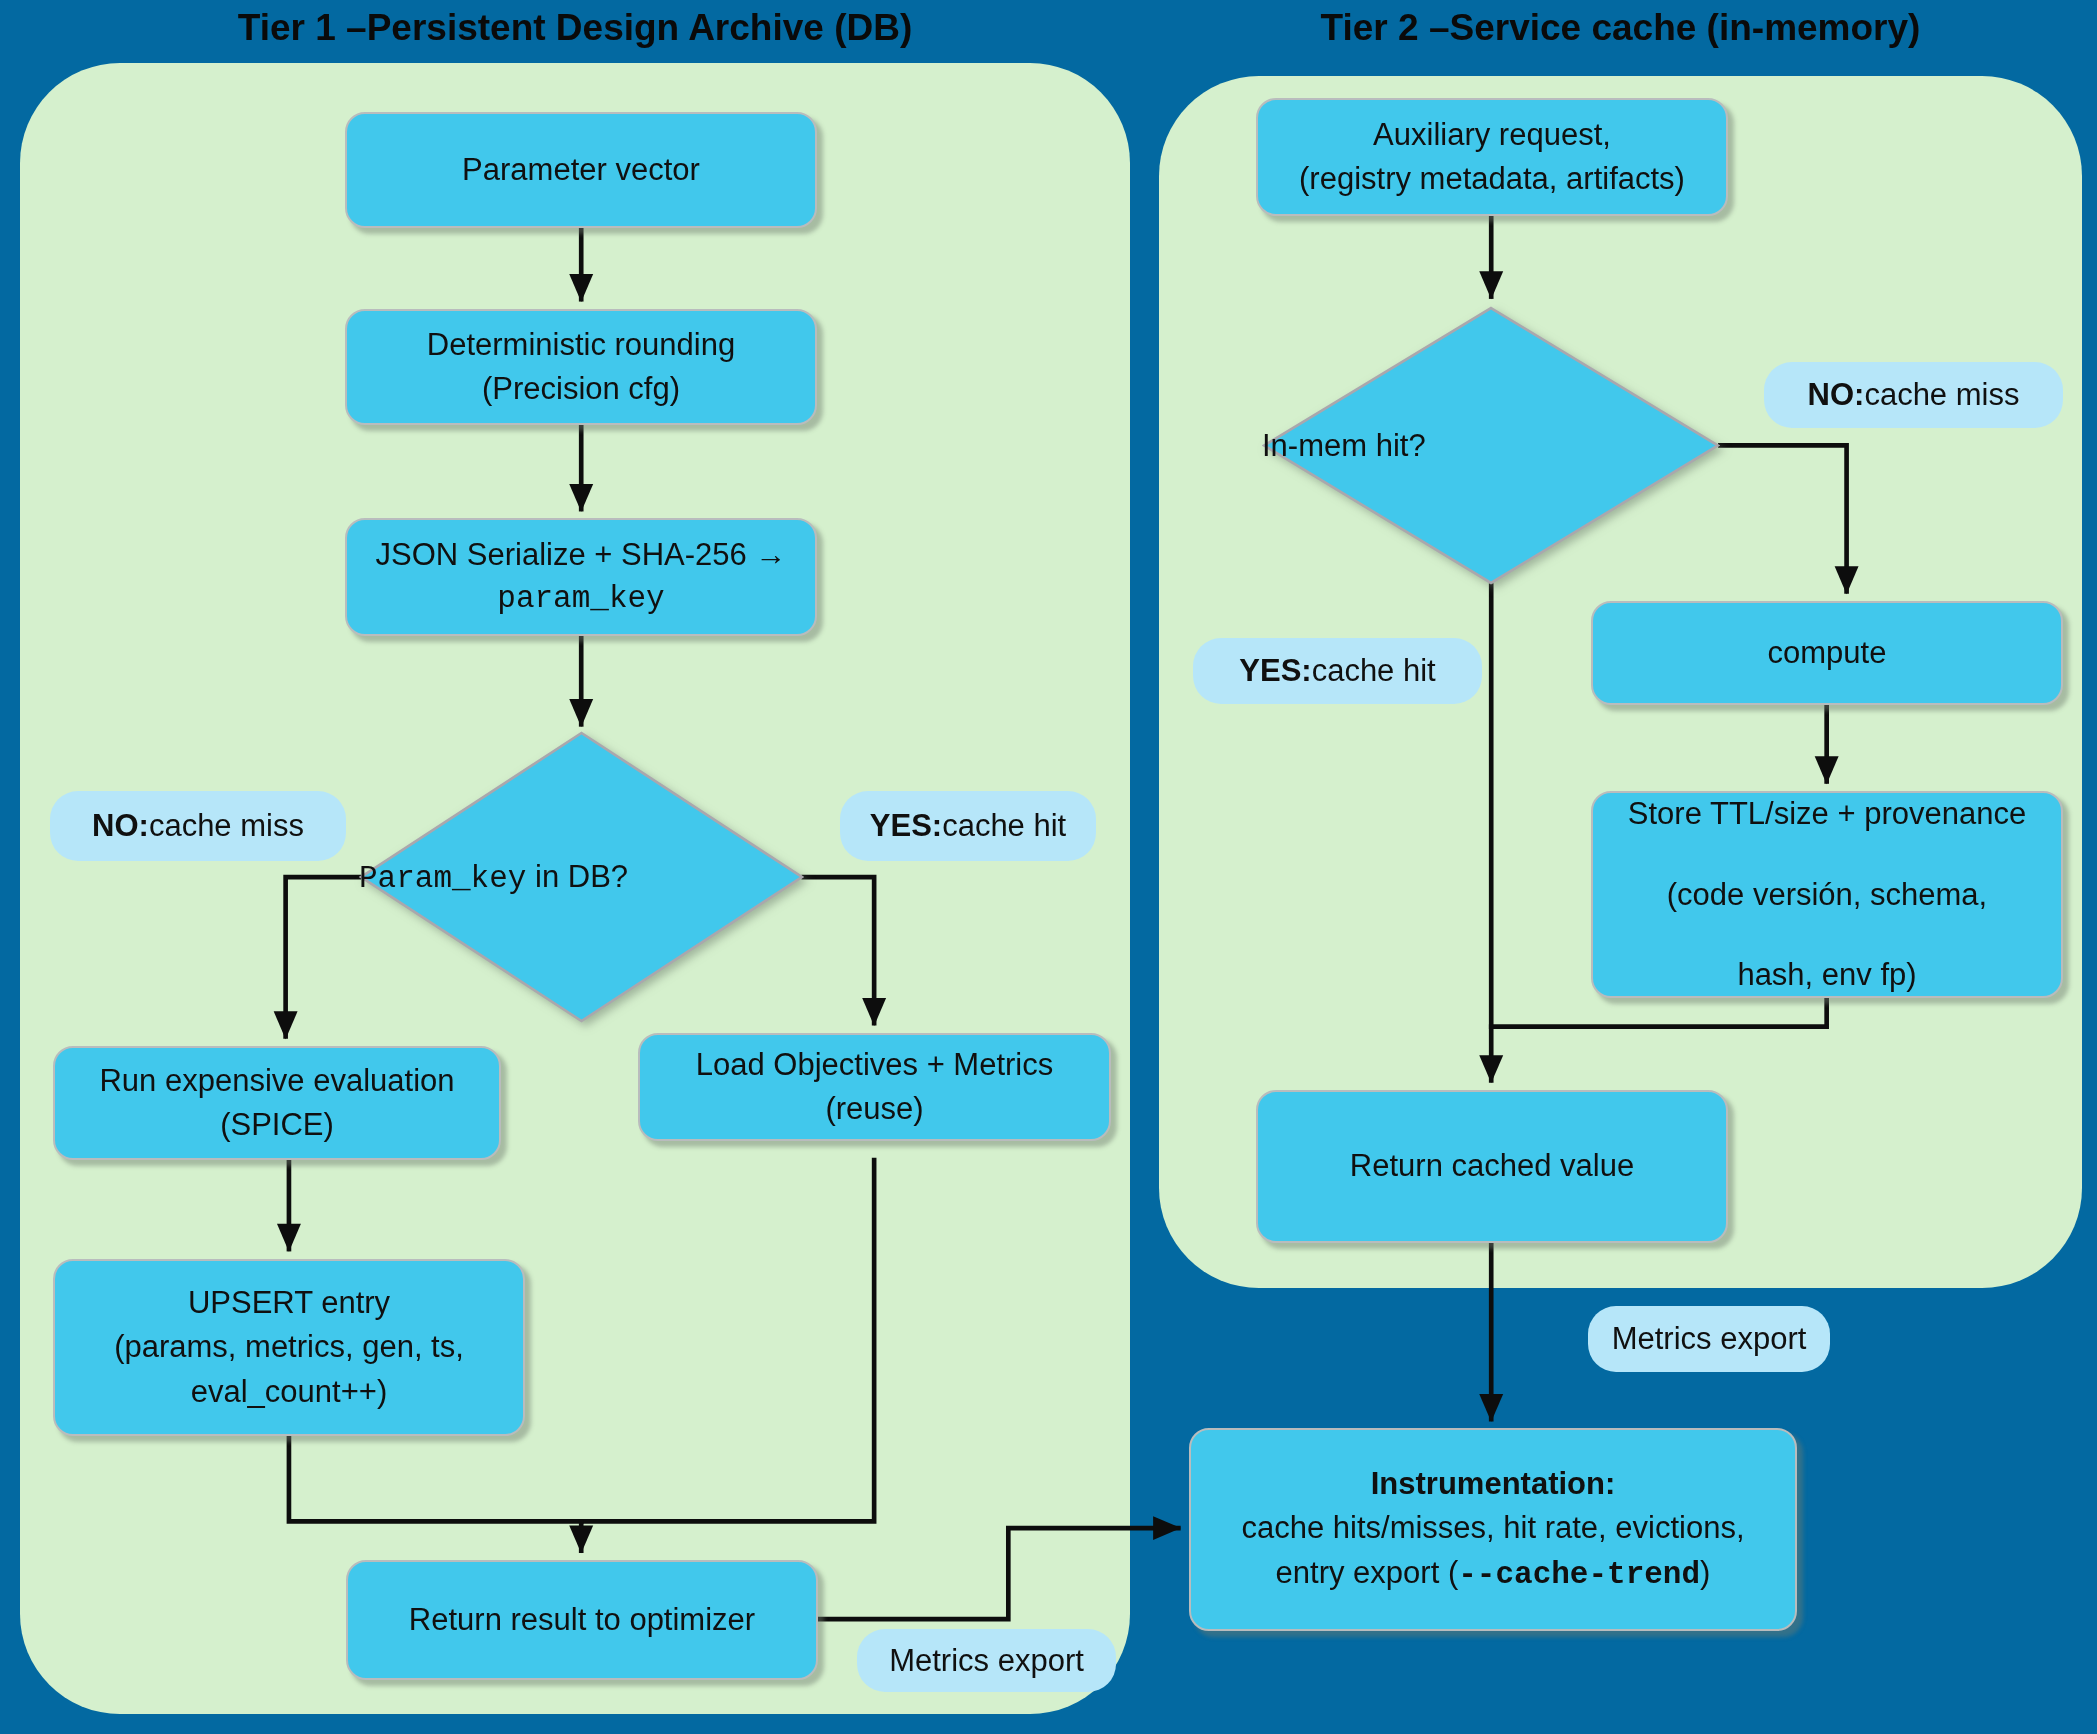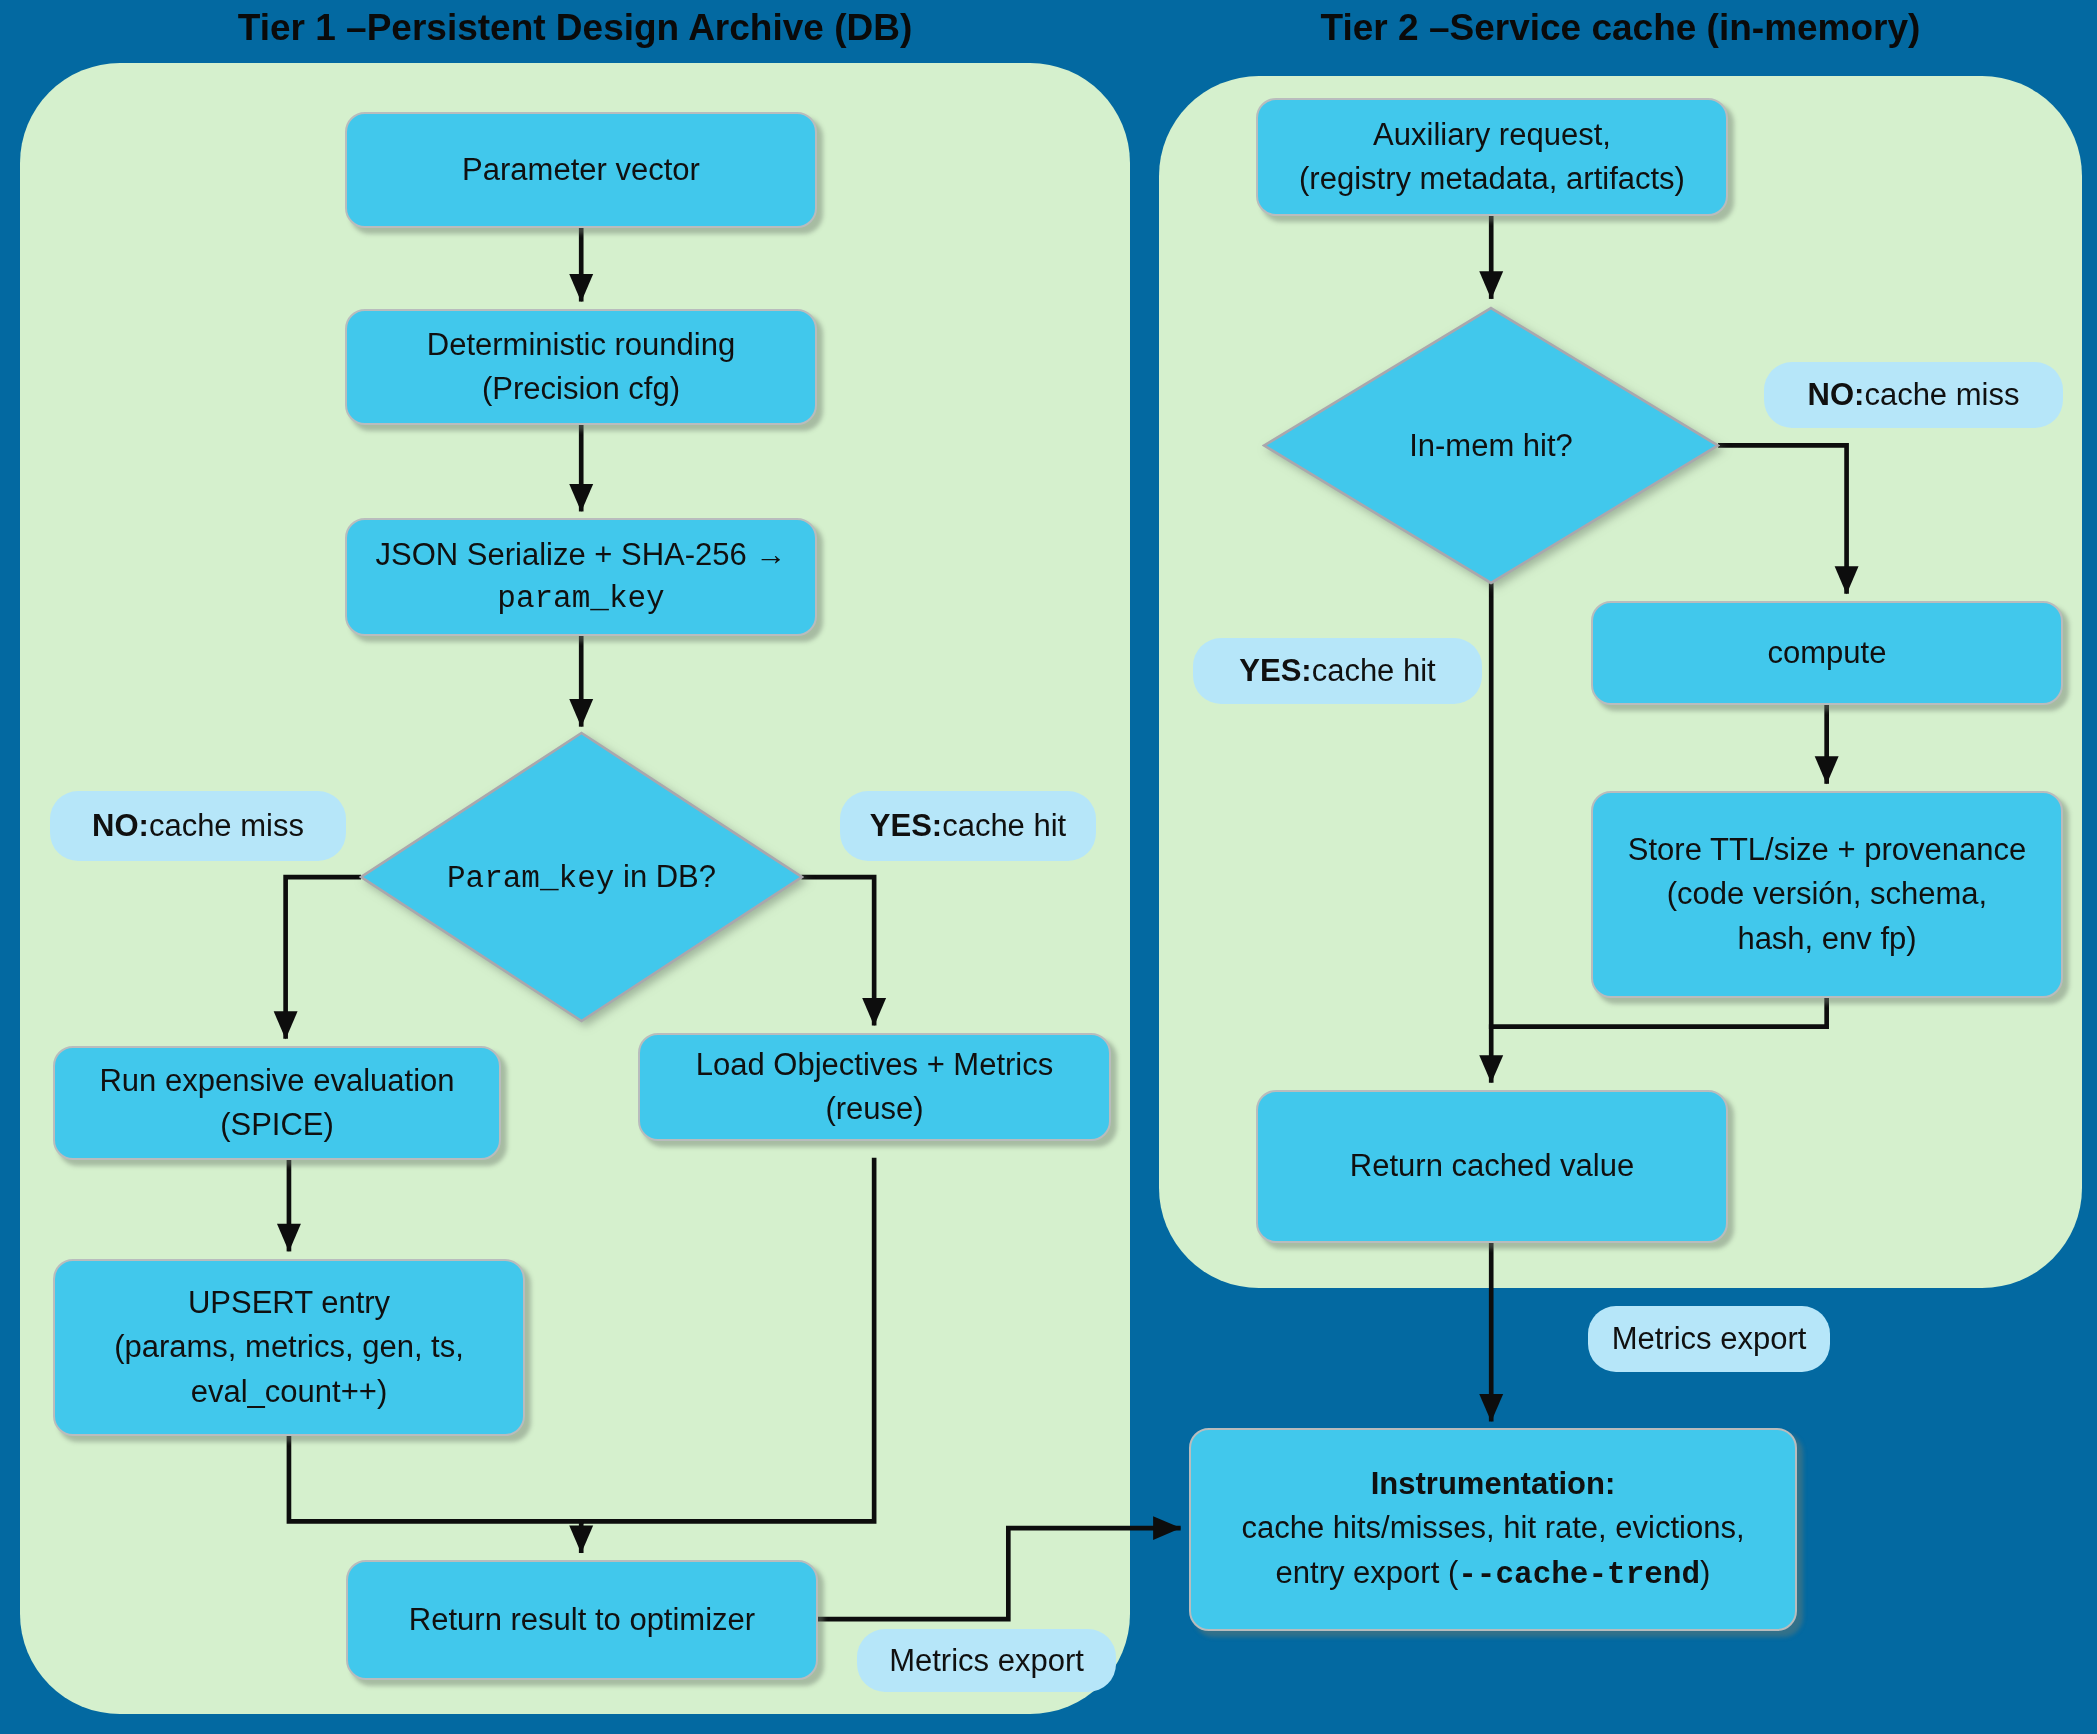"In-mem hit?" .diamond-wrap { justify-content: center -> none }
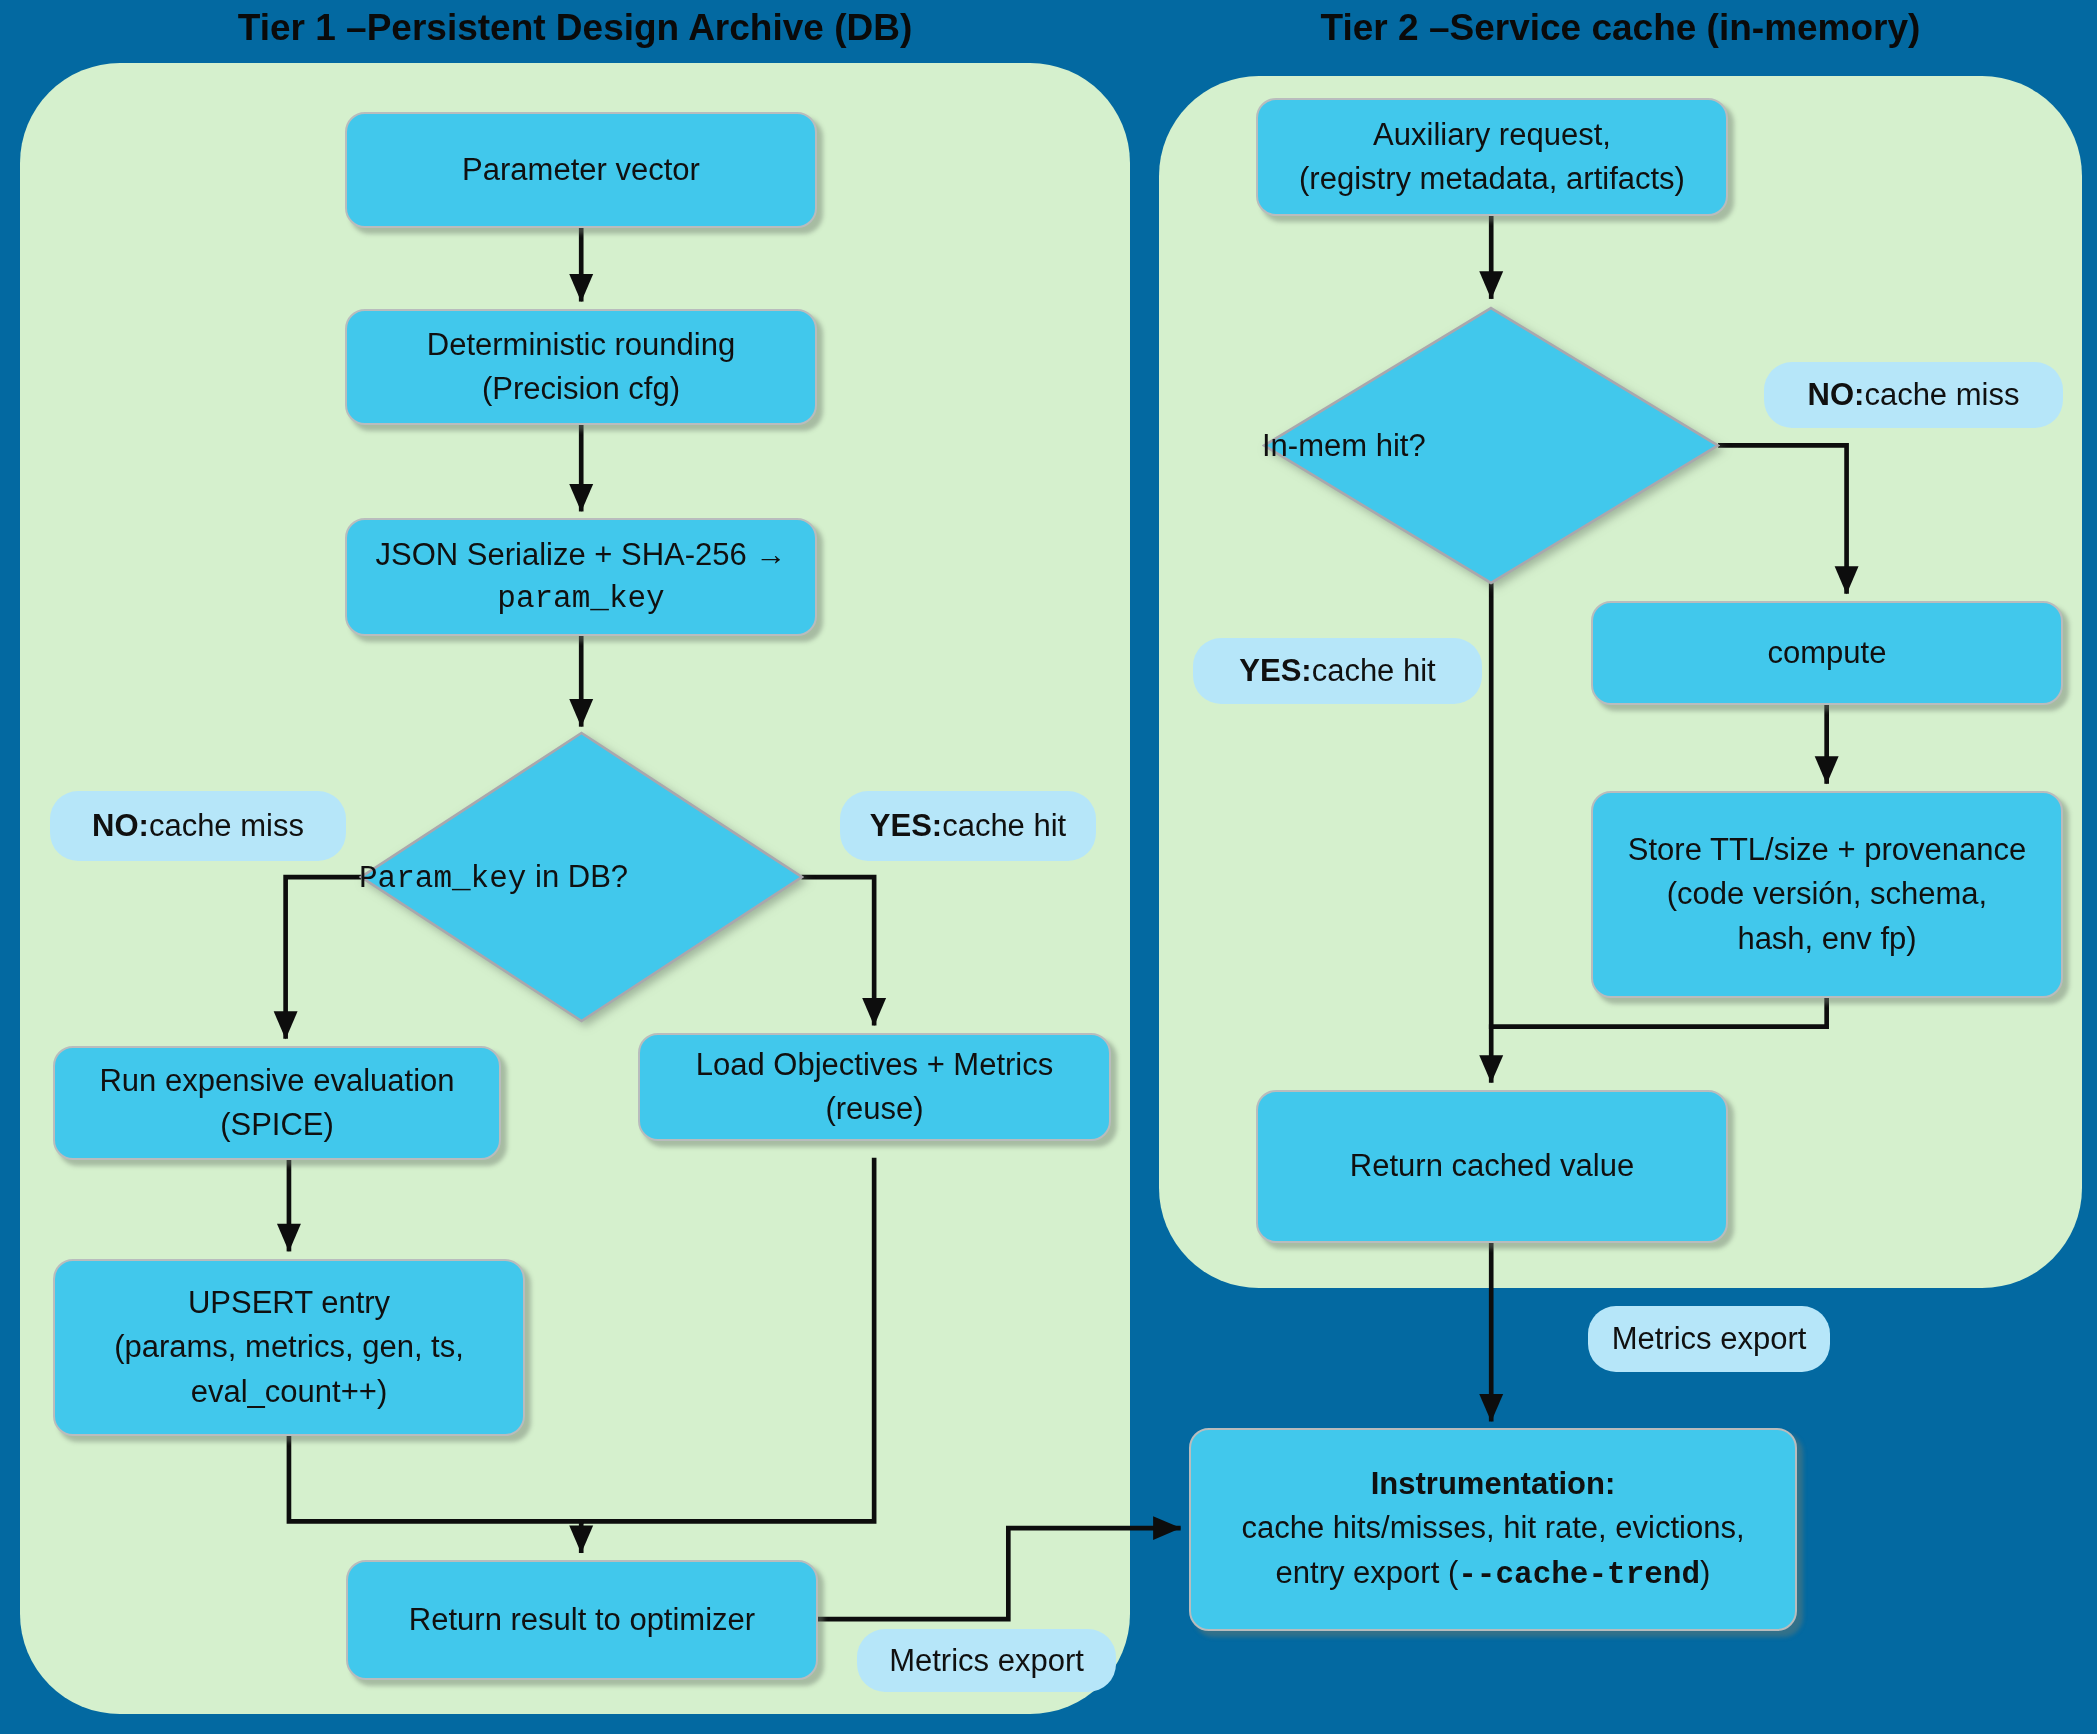"Store TTL/size + provenance" div.node { gap: none -> 36px }
